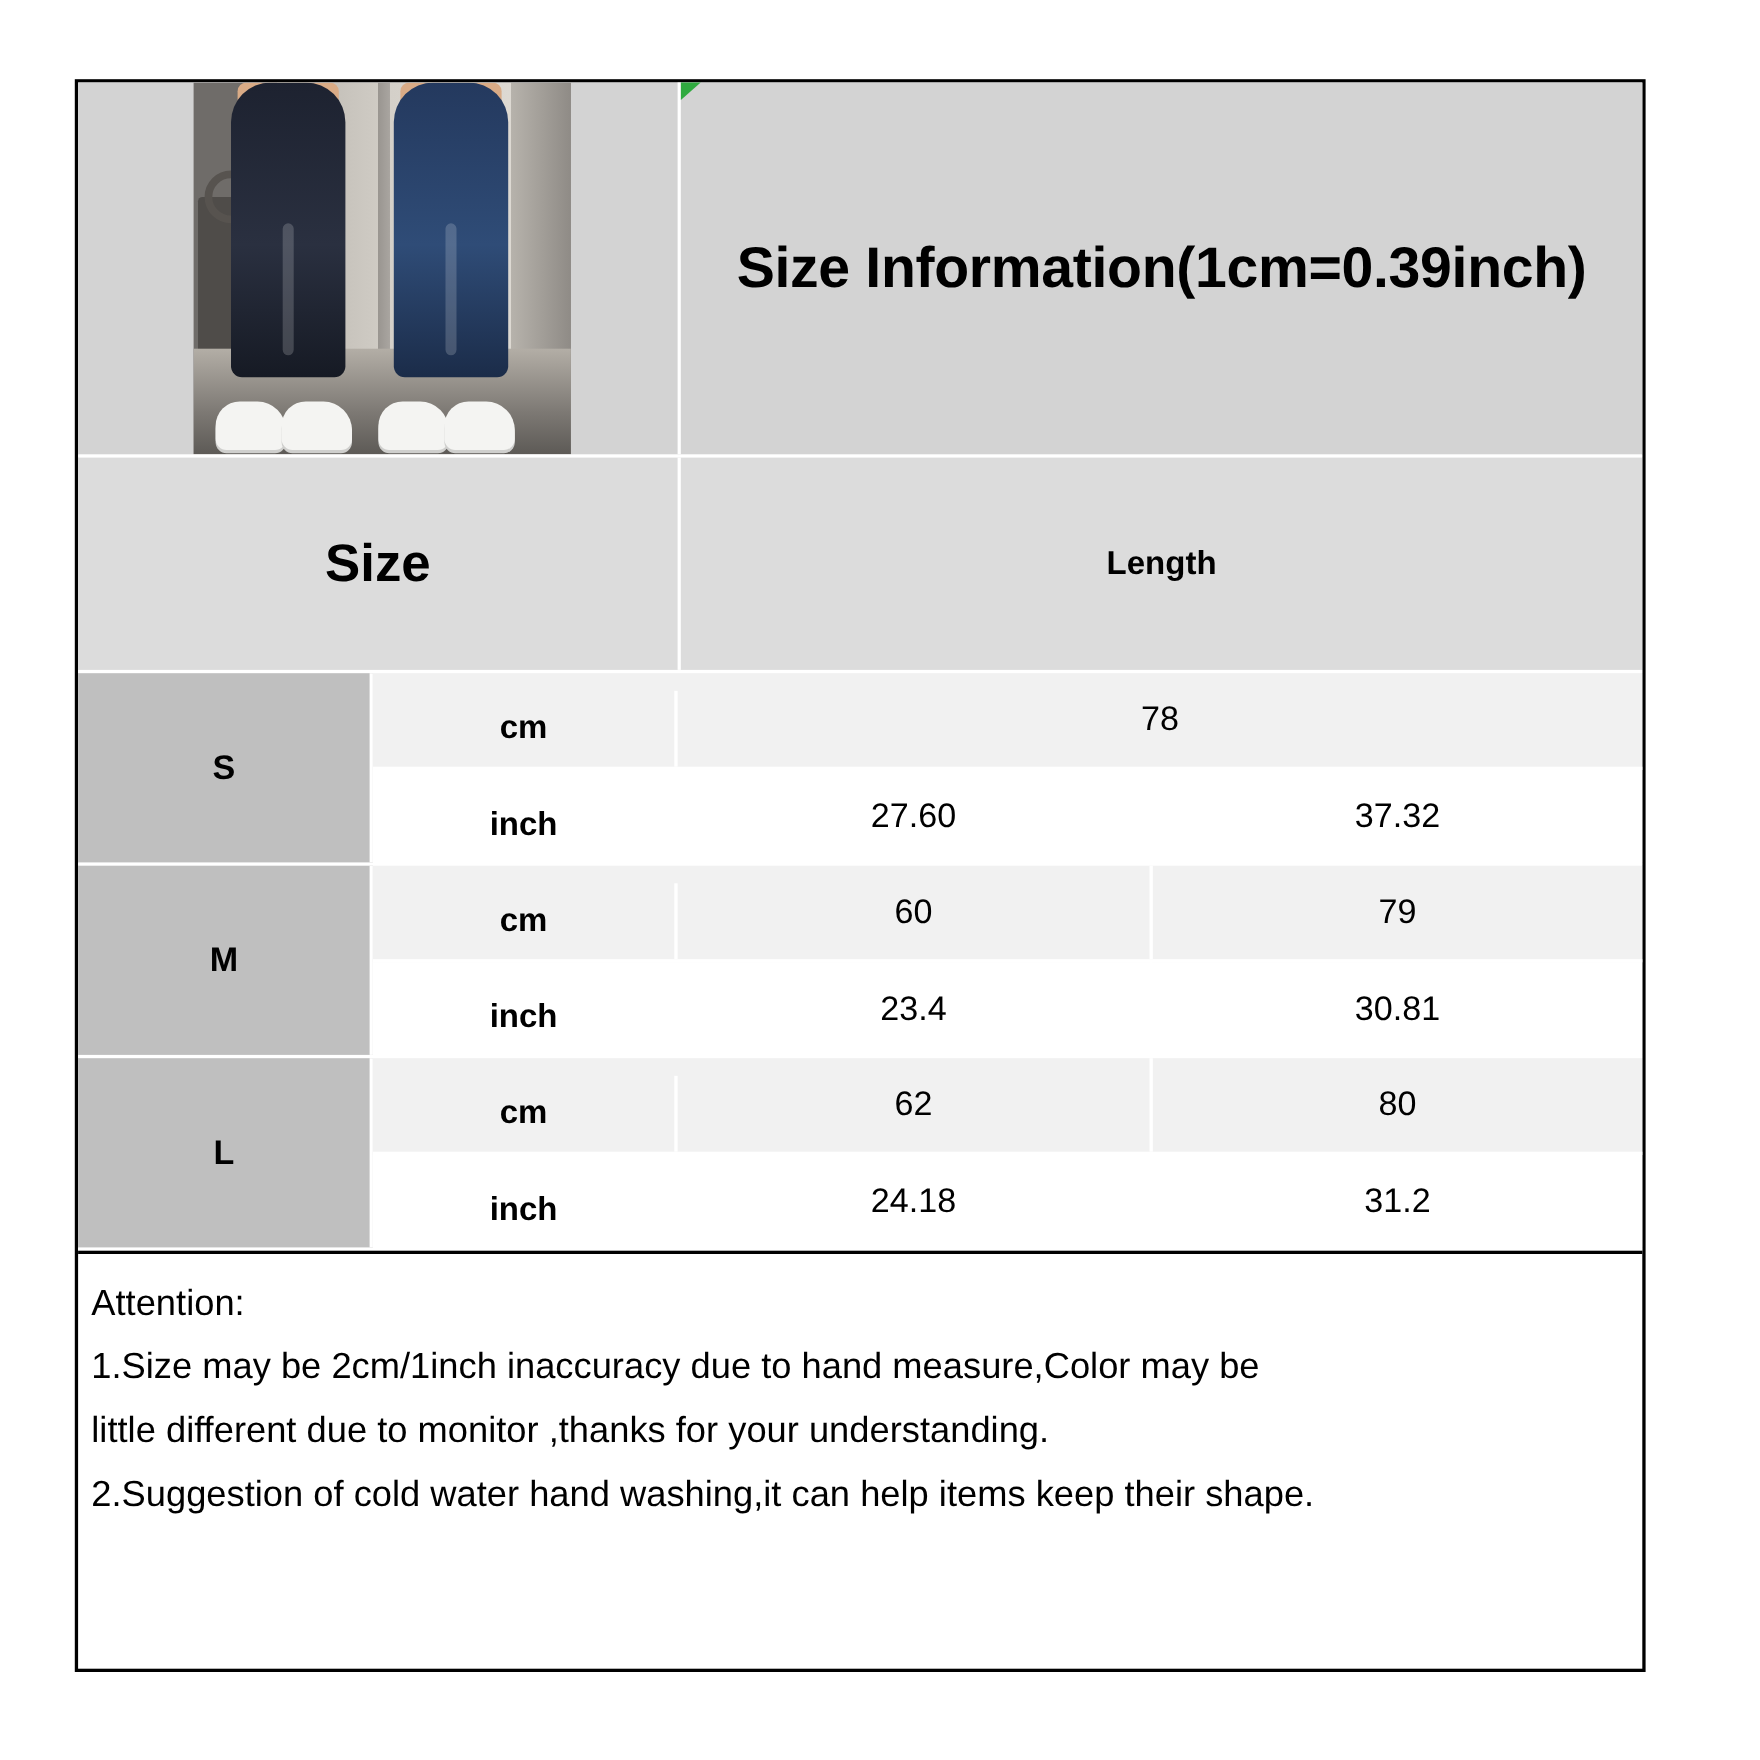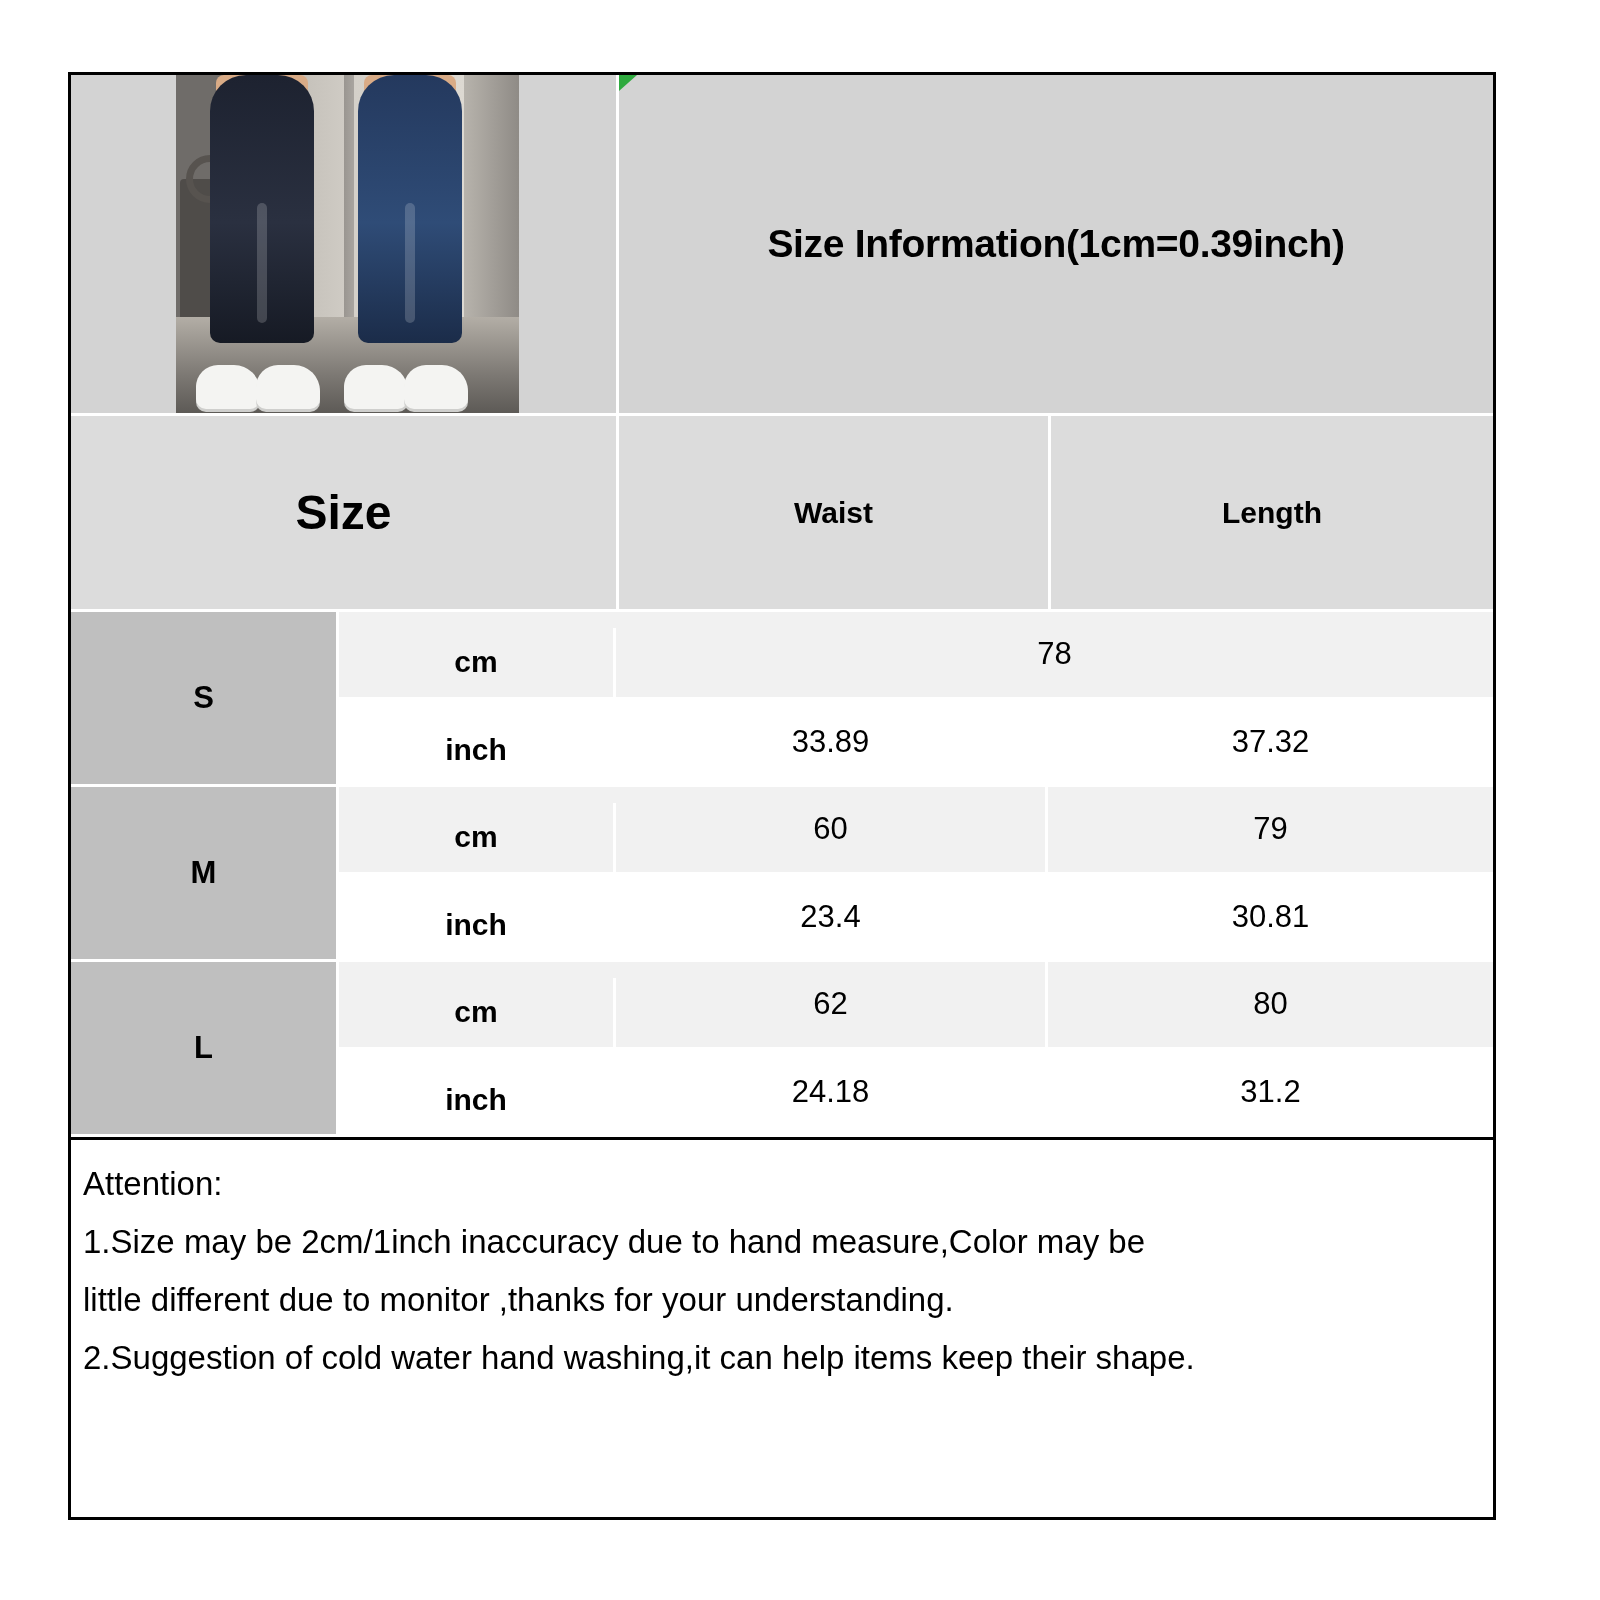"Size Information(1cm=0.39inch)" .title-text { font-size: 39px -> 52px }
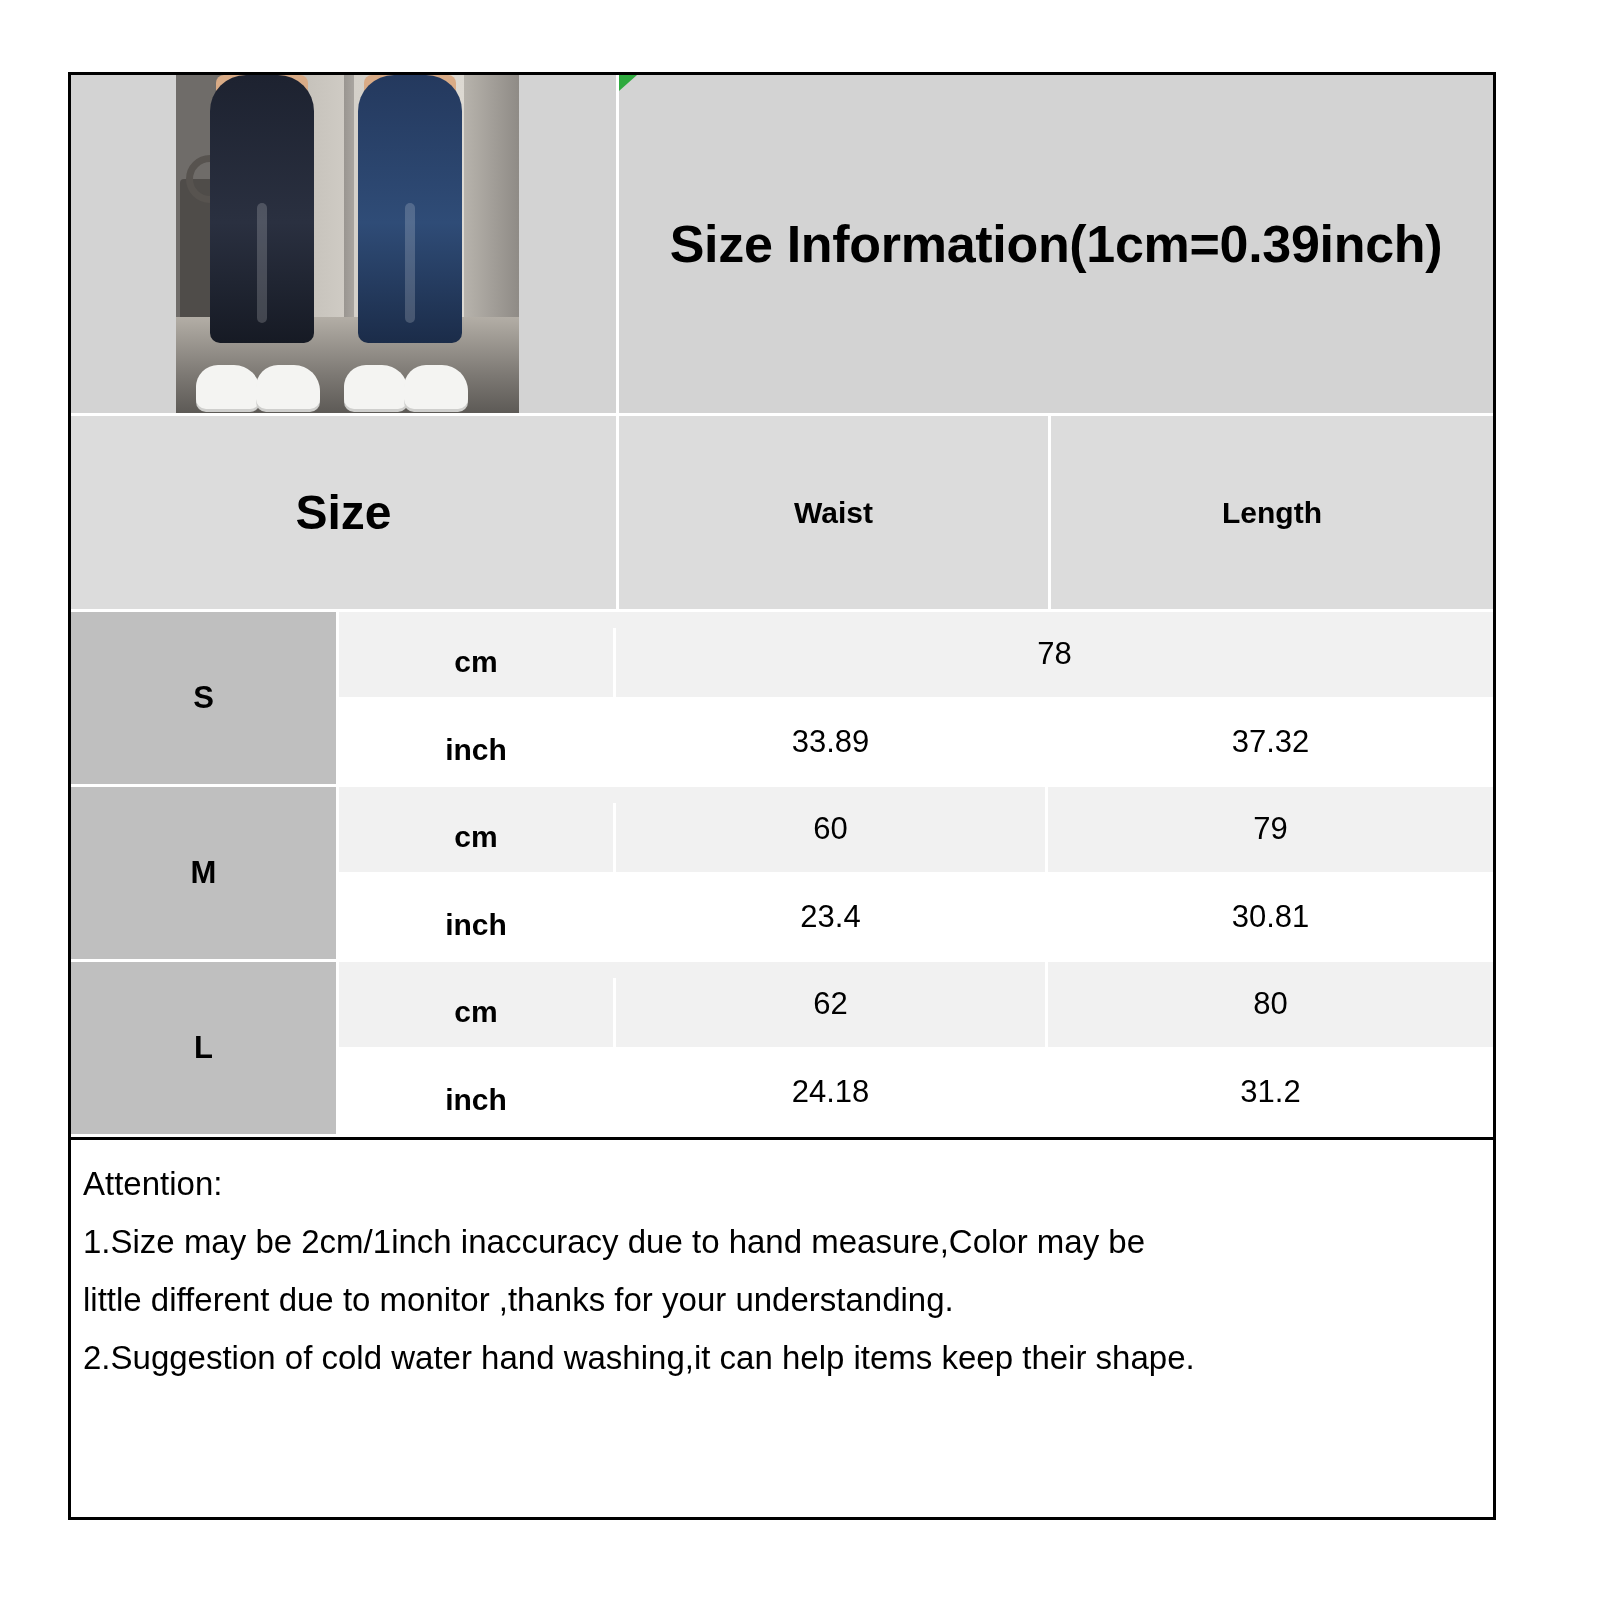"Waist" div.hdr-waist { html: <div> <span>Waist</span> </div> -> none }
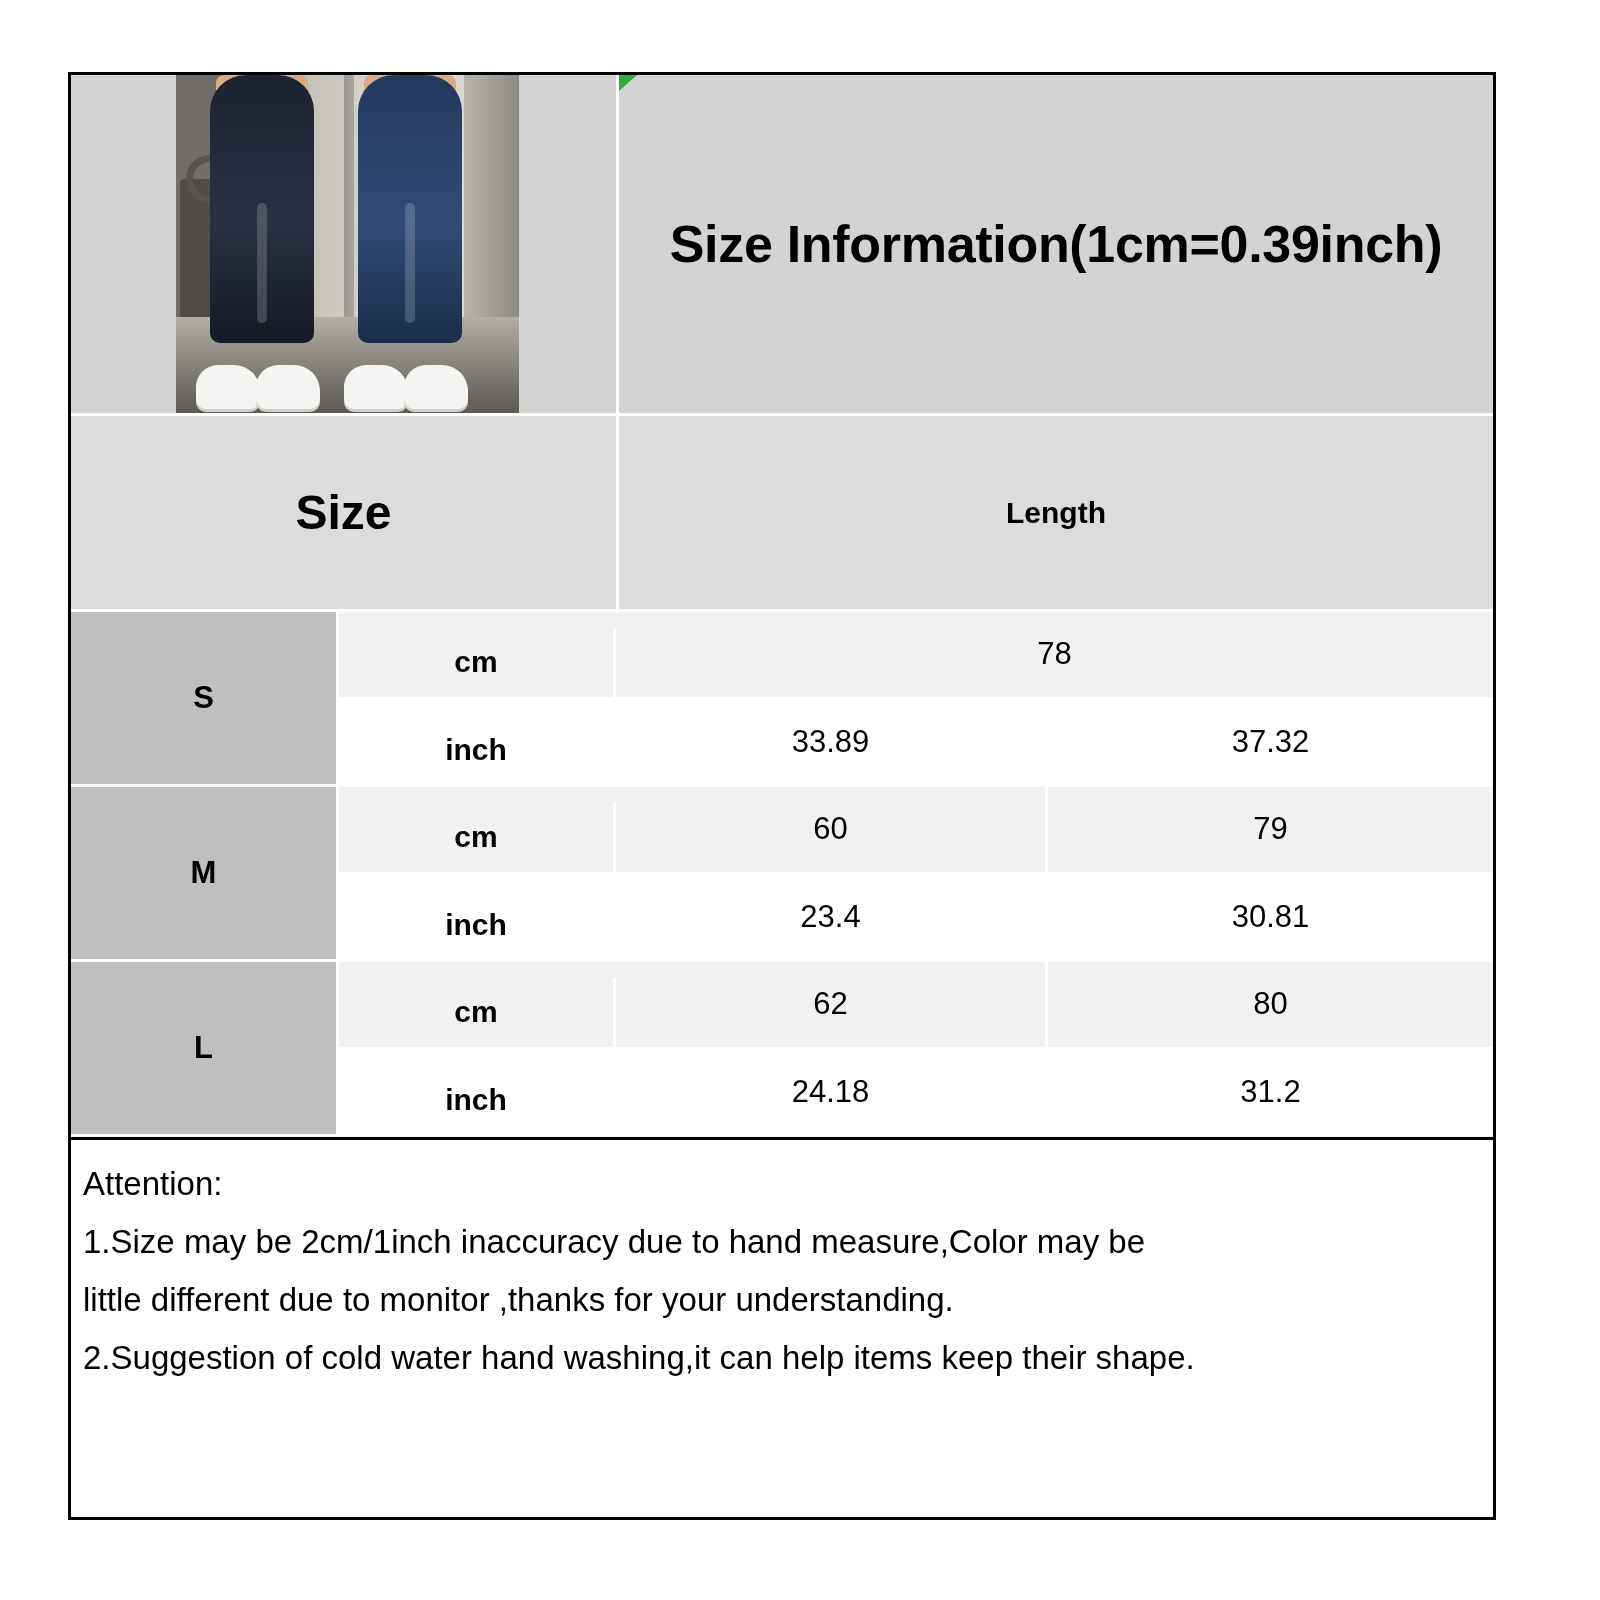"33.89" span { text: 33.89 -> 27.60 }
